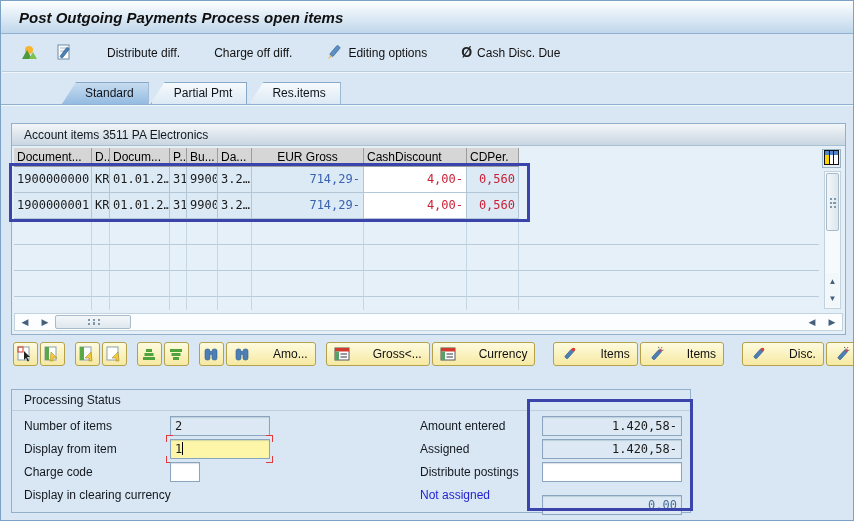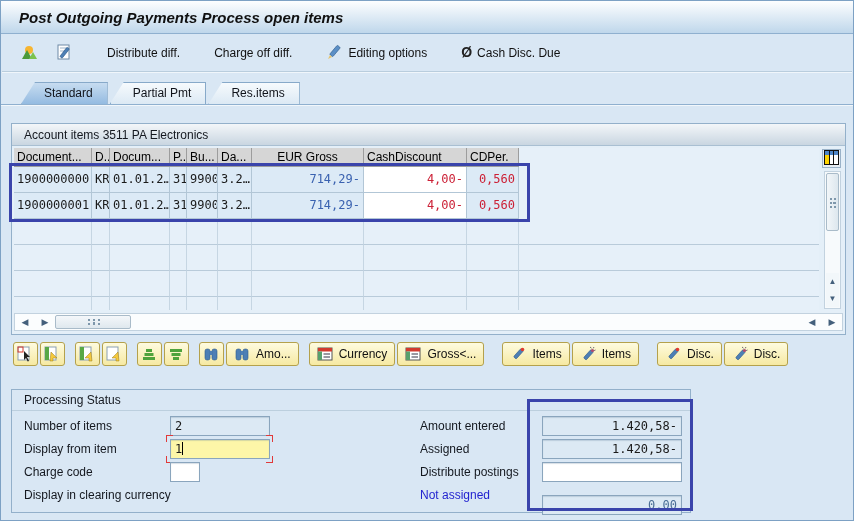"Standard" .tabstrip { margin-left: none -> 41px }
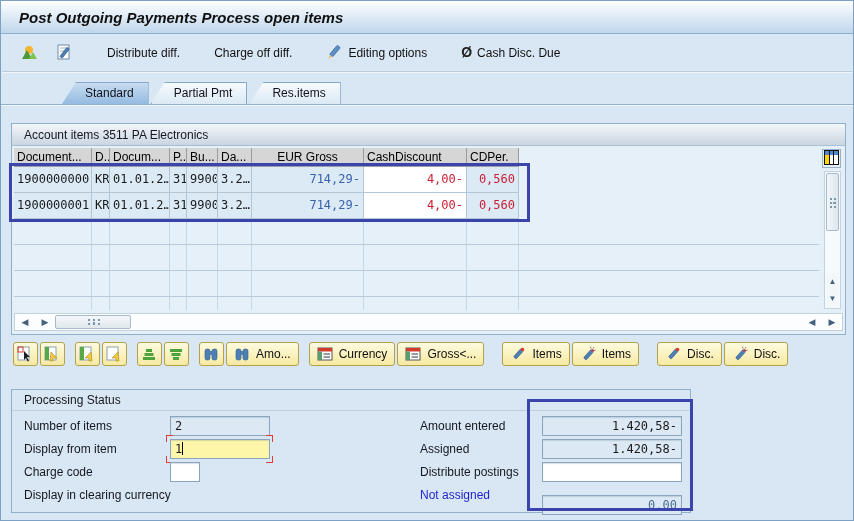"Amo..." .ybtn { gap: 5px -> 22px }
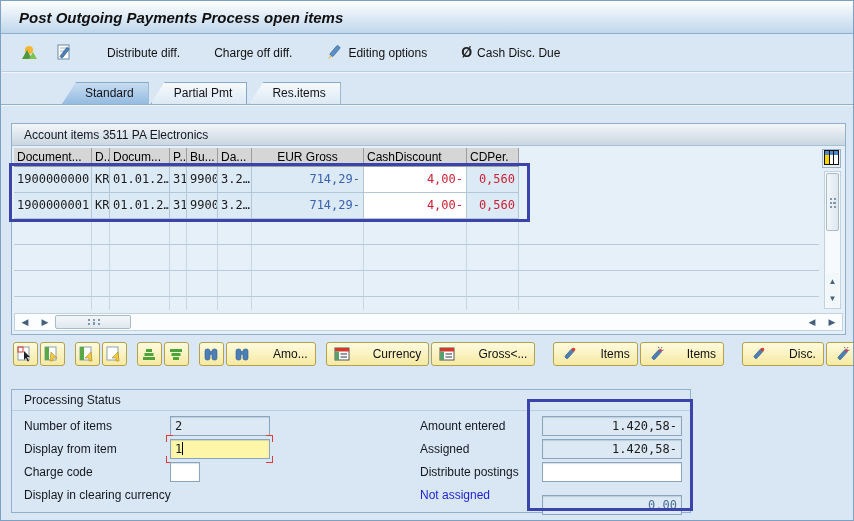"Currency" div.ybtn { order: before "Gross<..." -> after "Gross<..." }
